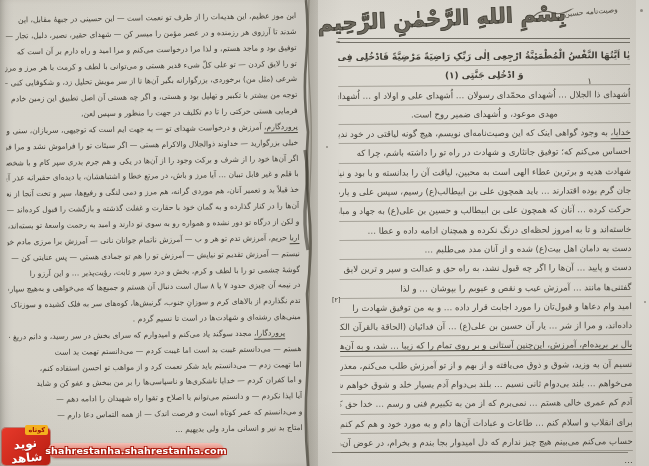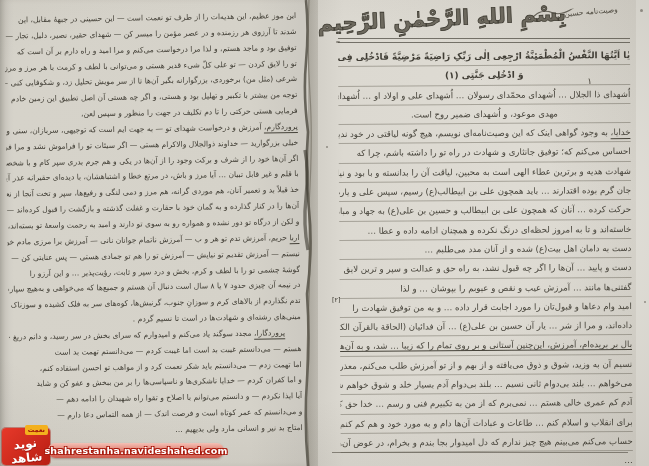"نعمت" div.wm-logo-top { text: نعمت -> کوتاه }
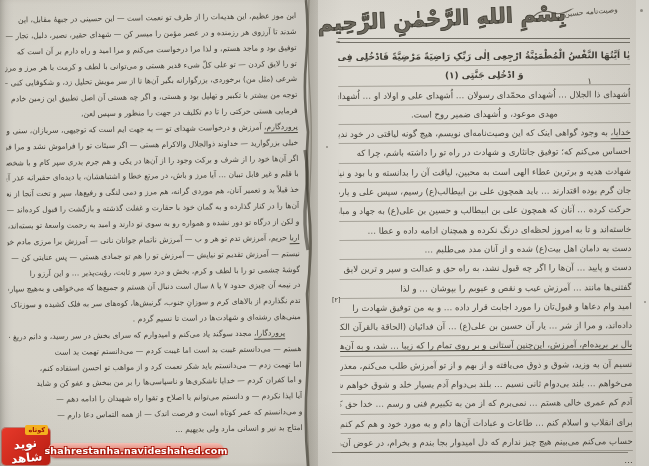"shahrestanha.navideshahed.com" span.wm-site { text: shahrestanha.navideshahed.com -> shahrestanha.shahrestanha.com }
